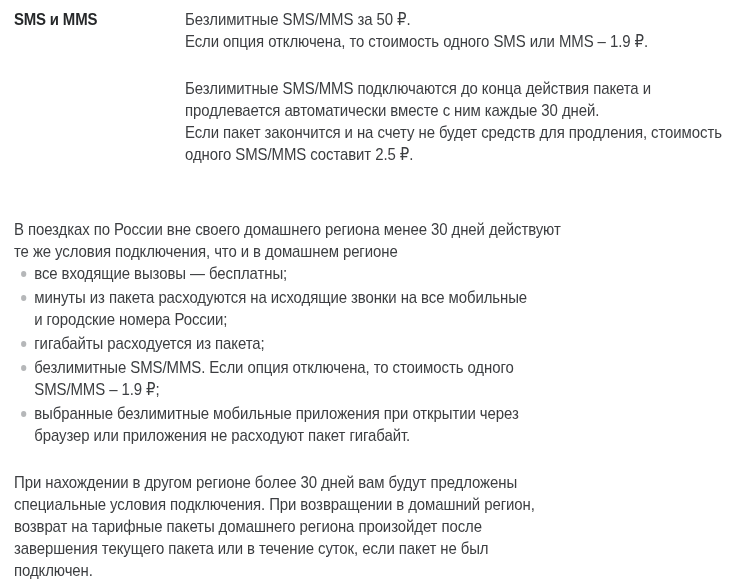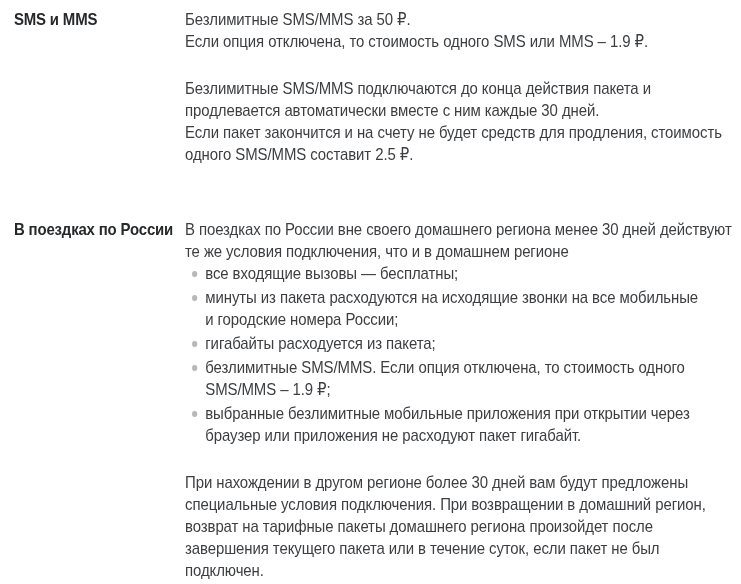"В поездках по России" div.term { html: <div> <h3>В поездках по России</h3> </div> -> none }
